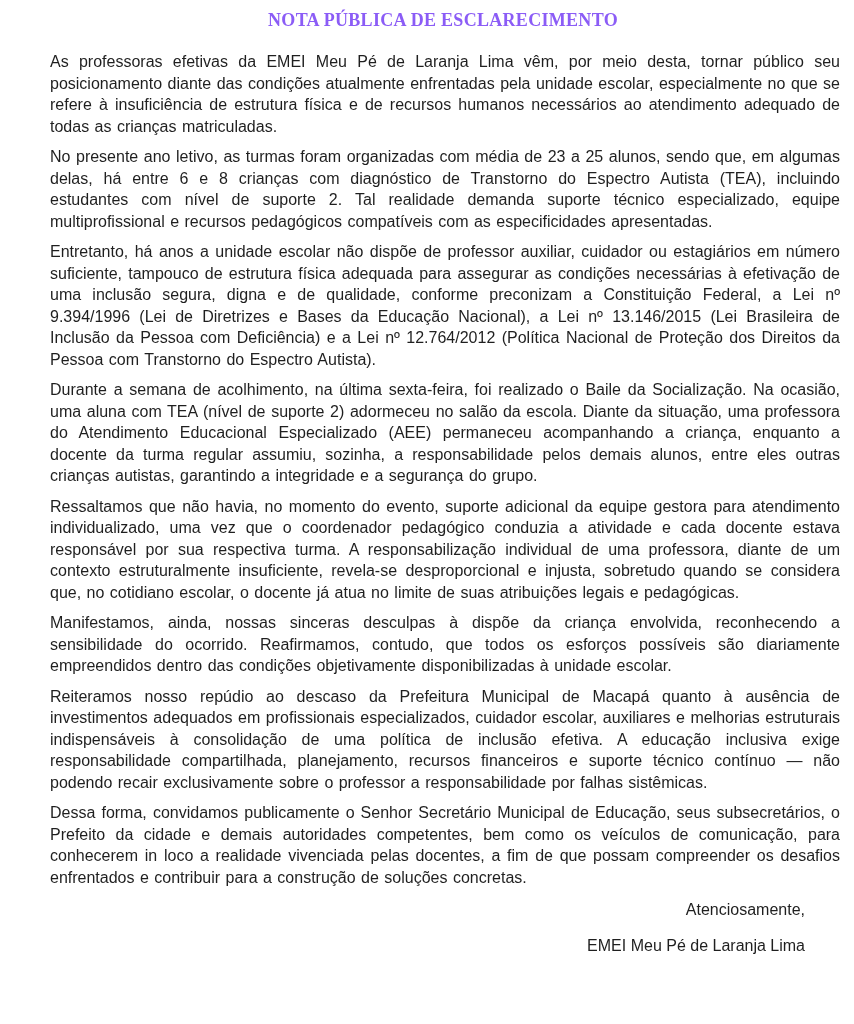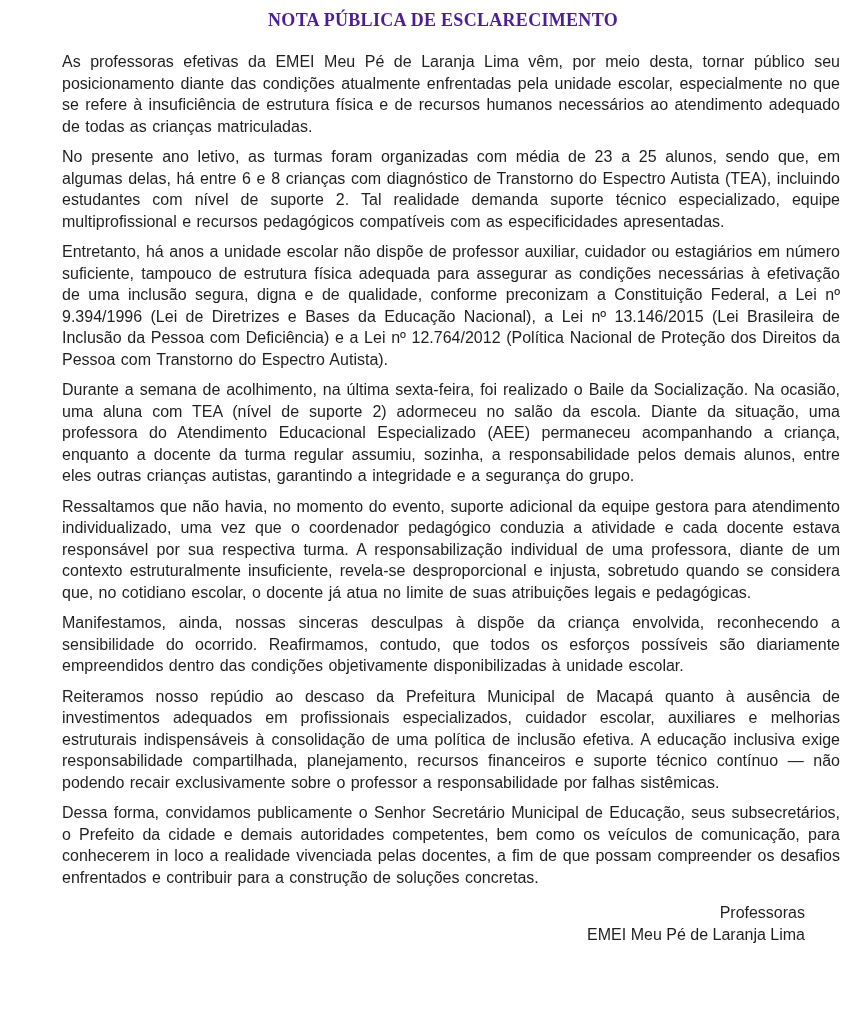"NOTA PÚBLICA DE ESCLARECIMENTO" .doc-title { color: #4c1d95 -> #8b5cf6 }
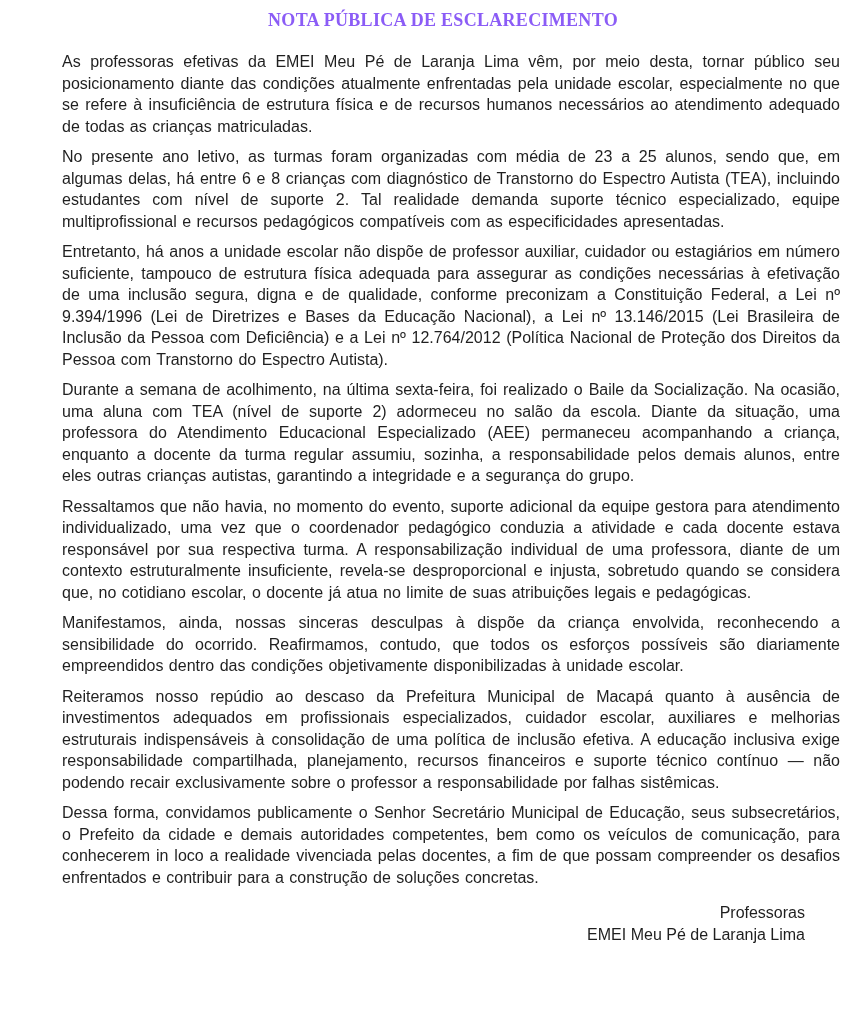"As professoras efetivas da EMEI" .doc-body p.para { margin: 0 0 9px 16px -> 0 0 9px 4px }
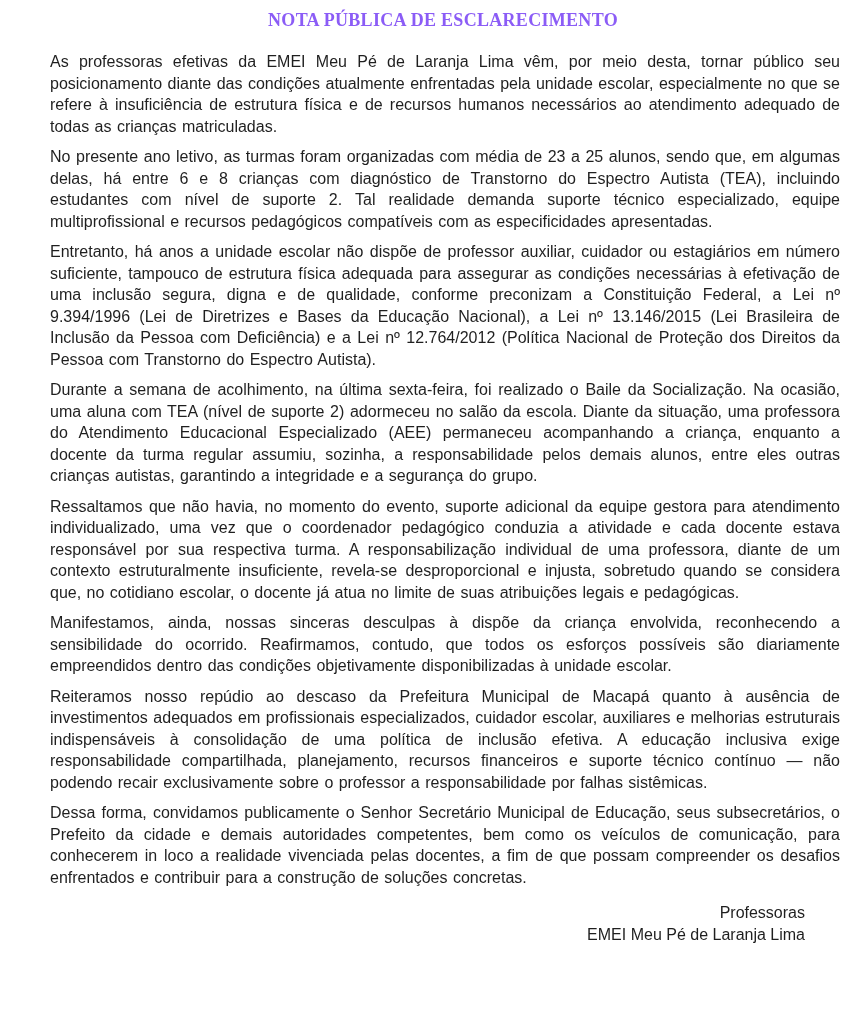"Atenciosamente," p.salutation { html: none -> <p>Atenciosamente,</p> }
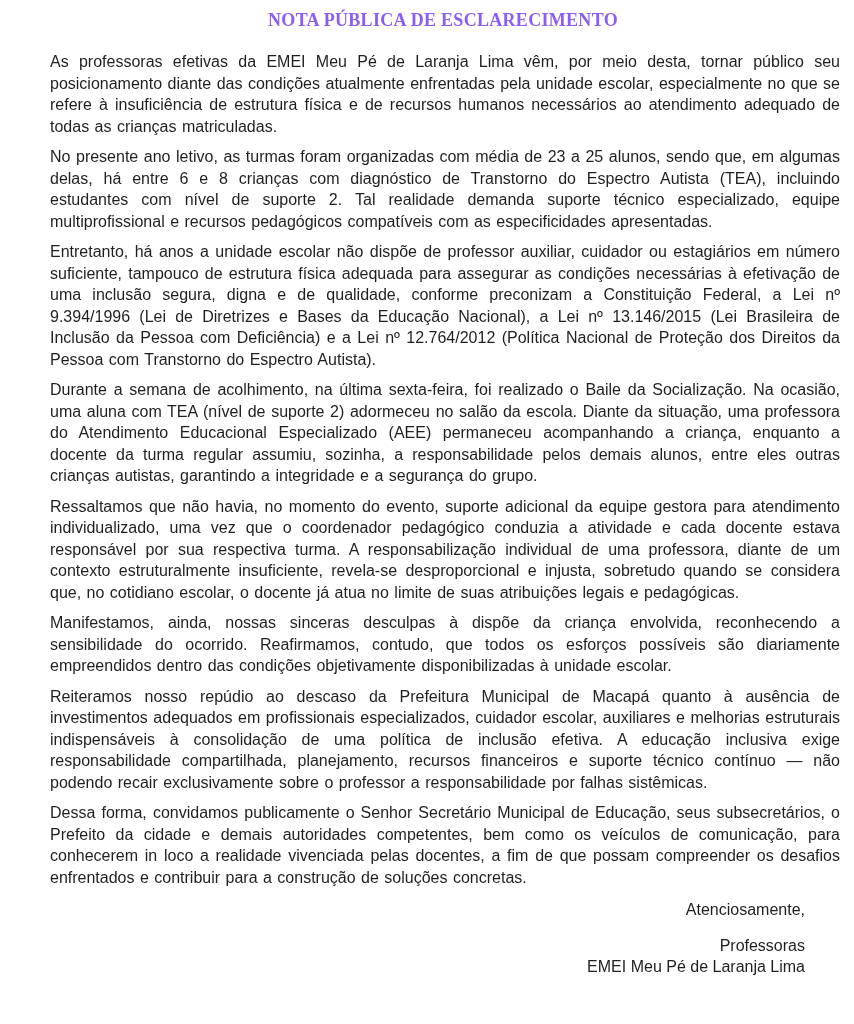"Professoras" p { html: <p>Professoras</p> -> none }
